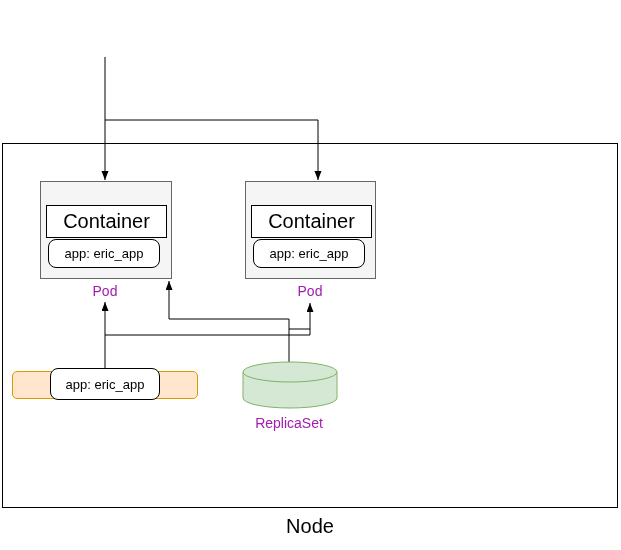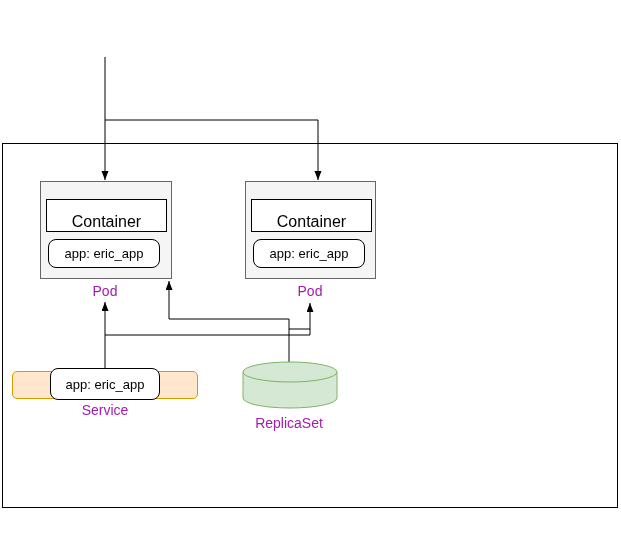"Container" .container-box { align-items: flex-end -> center; font-size: 16px -> 20px; top: 199px -> 205px }
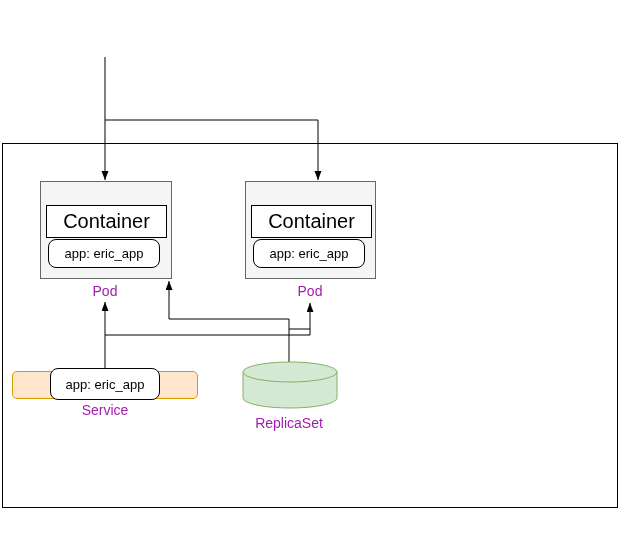"Service" div.abs { html: <div>Service</div> -> none }
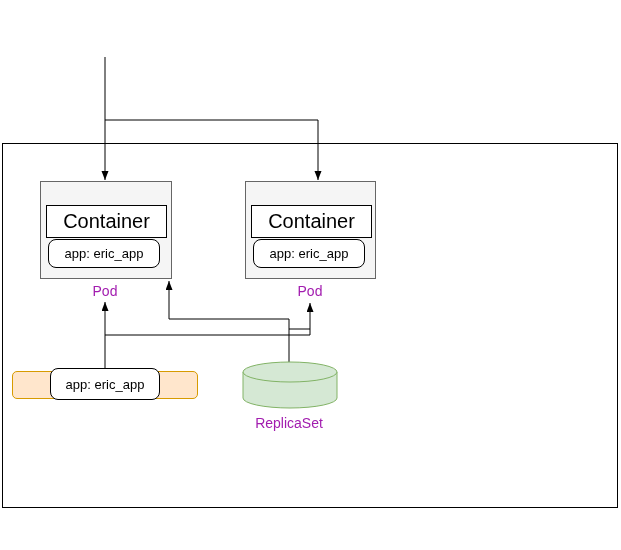"Node" div.abs { html: none -> <div>Node</div> }
